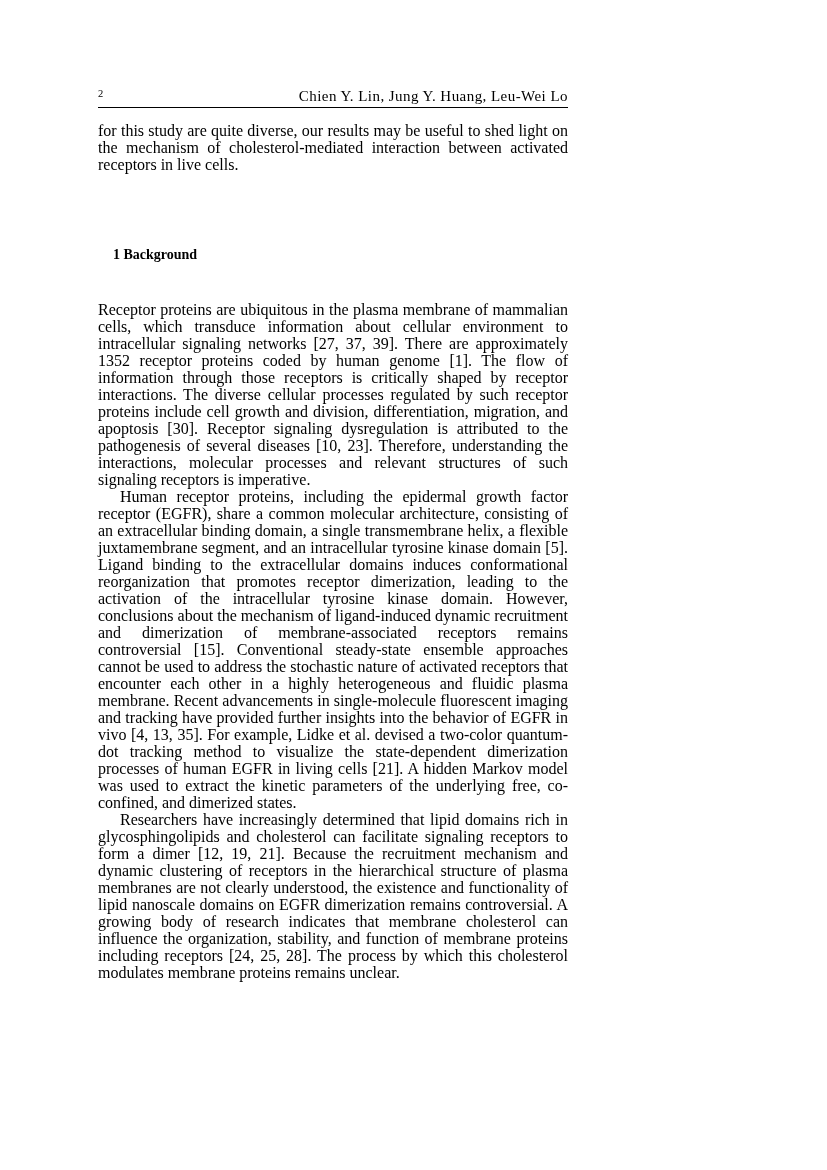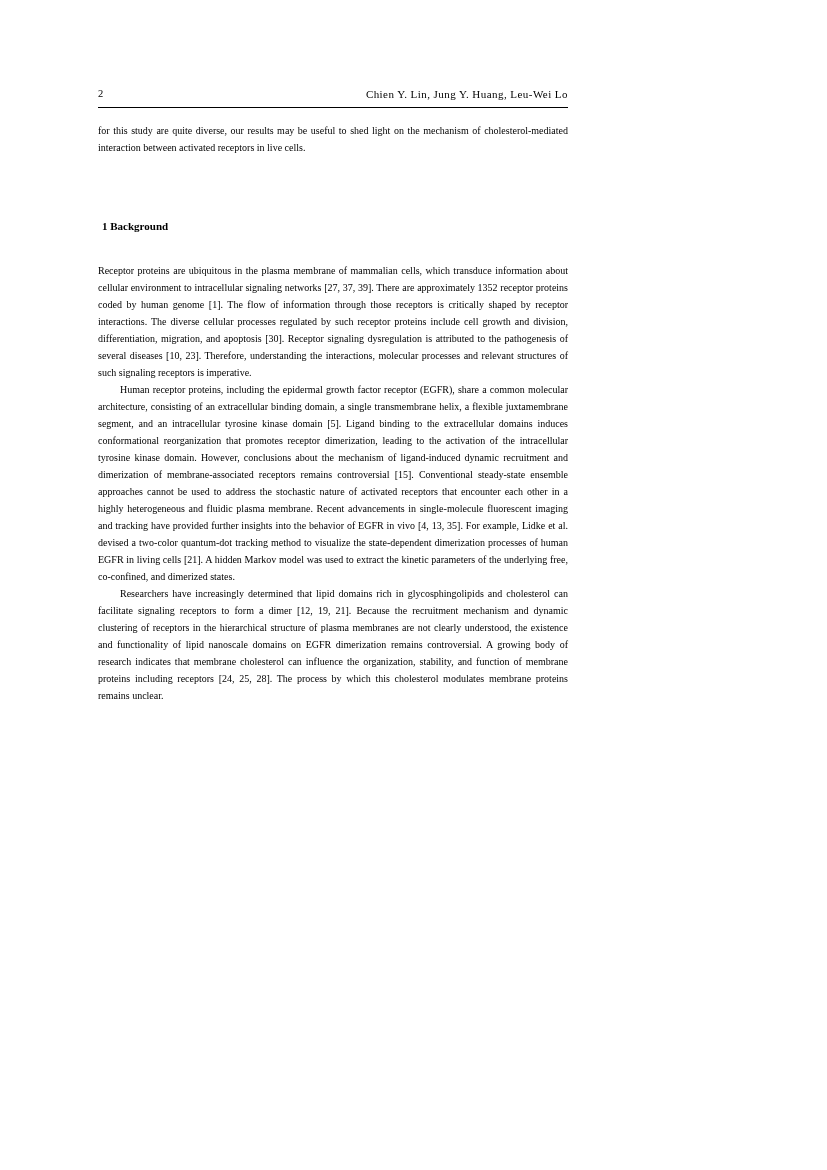"Chien Y. Lin, Jung Y." .runhead-authors { font-size: 11px -> 15px }
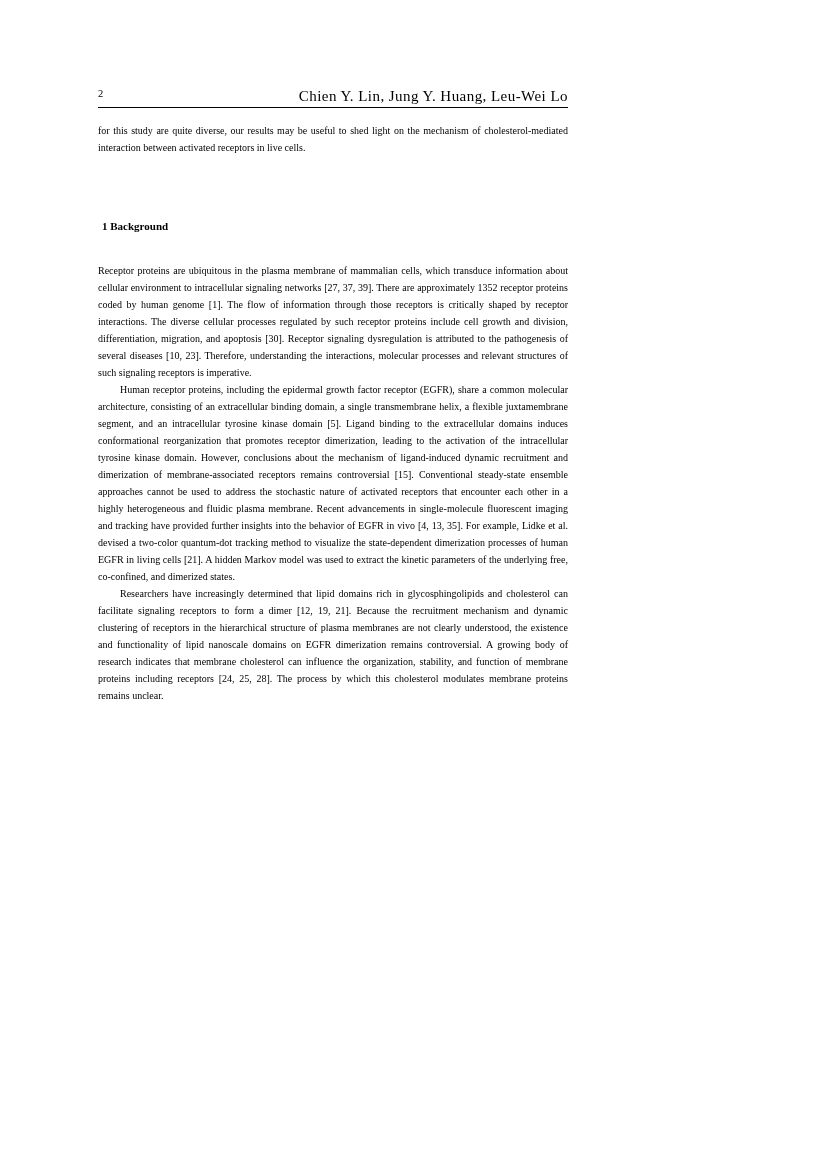"for this study are quite" p.para { font-size: 10px -> 16px }
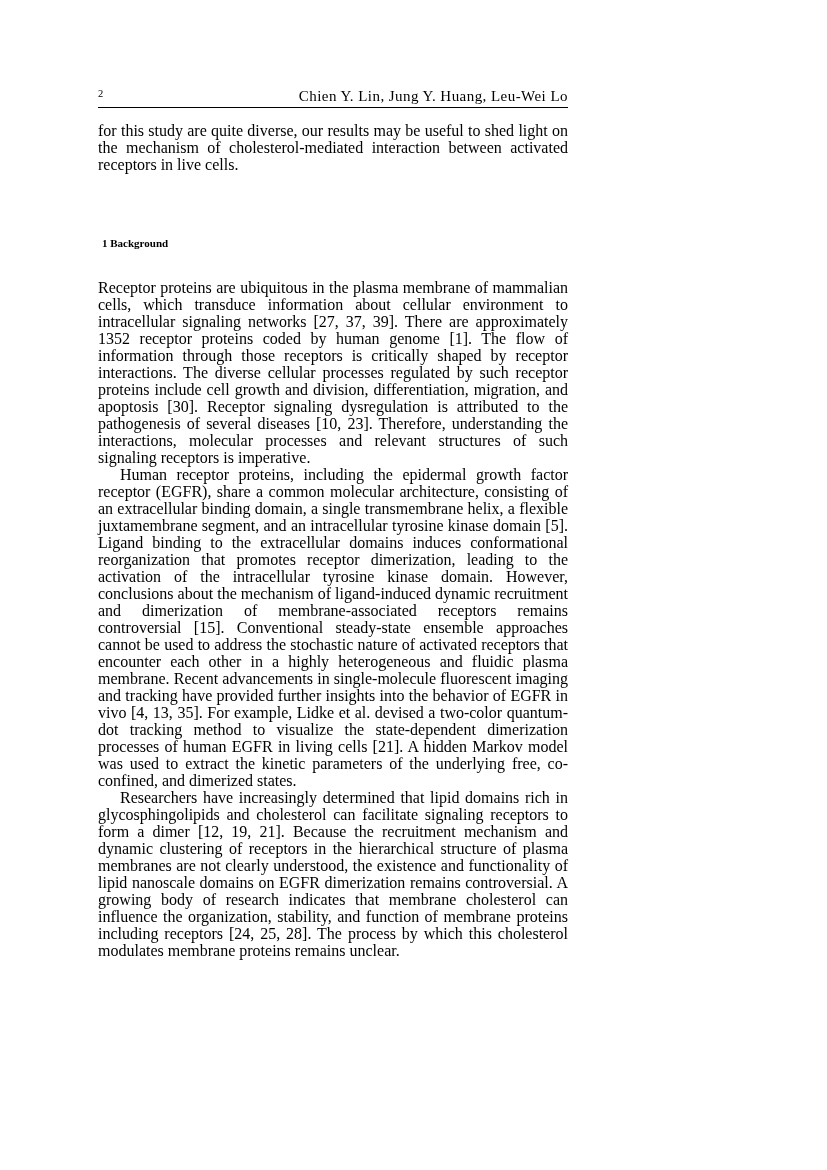"1 Background" h2.section { font-size: 11px -> 14px; margin: 4px -> 15px }
